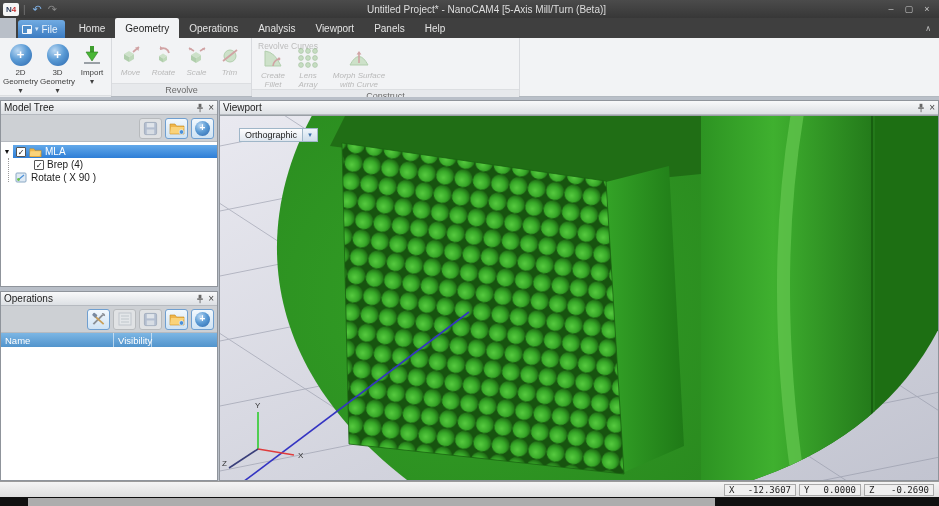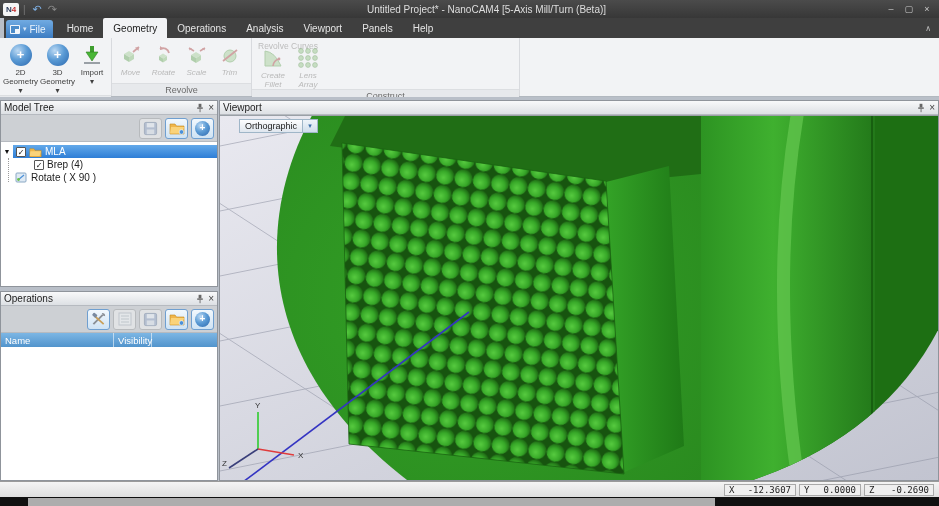"File" .tabbar { left: 4px -> 16px }
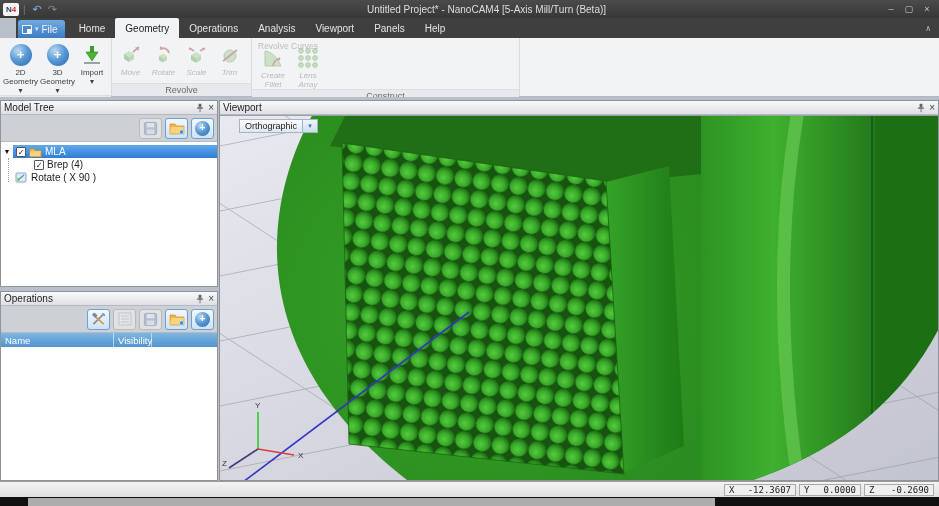"Morph Surface" div.rbtn { html: none -> <div> <span> <svg> <path></path> <path></path> <path></path> </svg> </span> <span>Morph Surface</span> <span>with Curve</span> </div> }
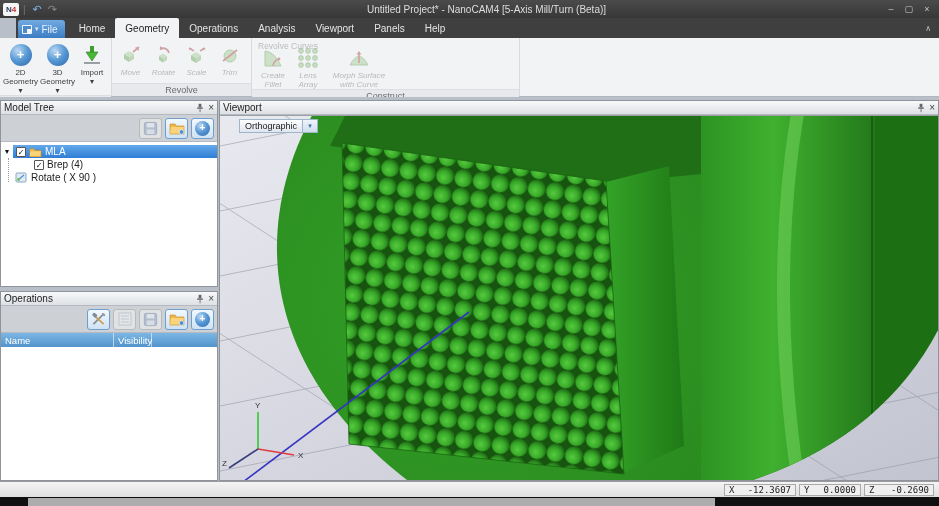"Orthographic" .projbox { top: 3px -> 12px }
